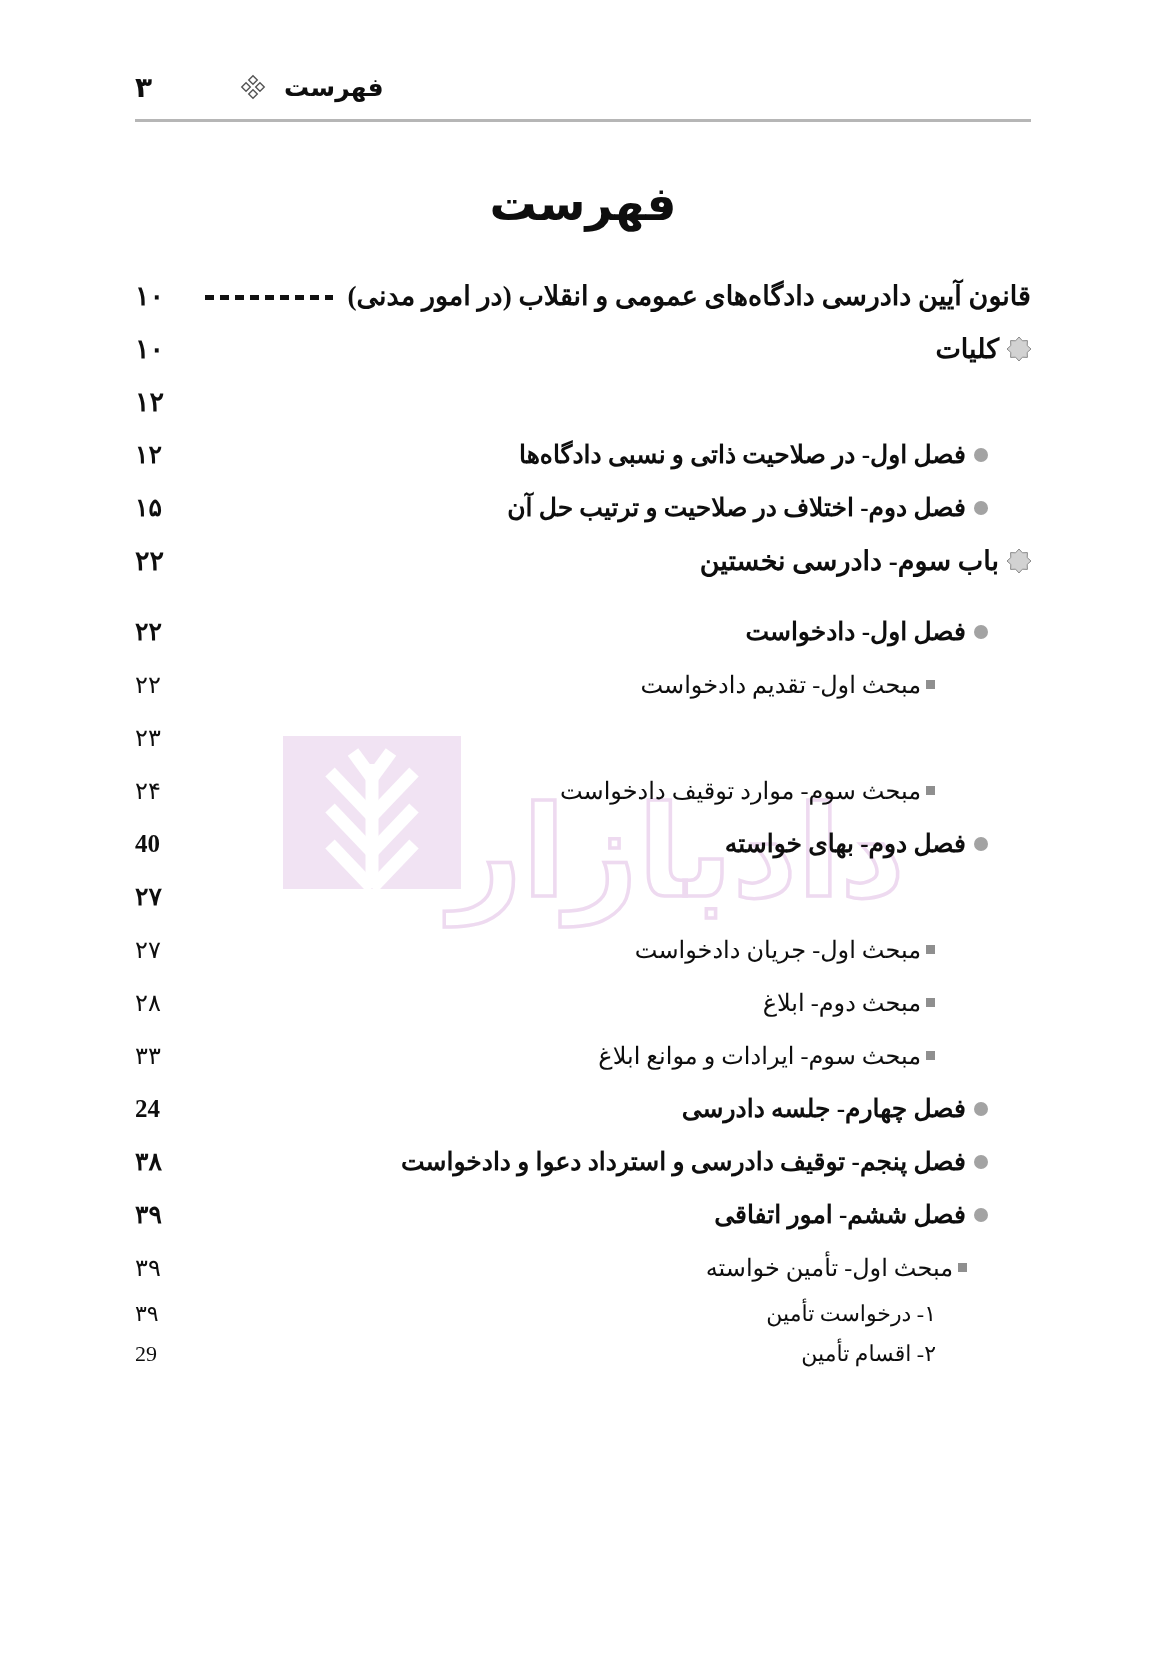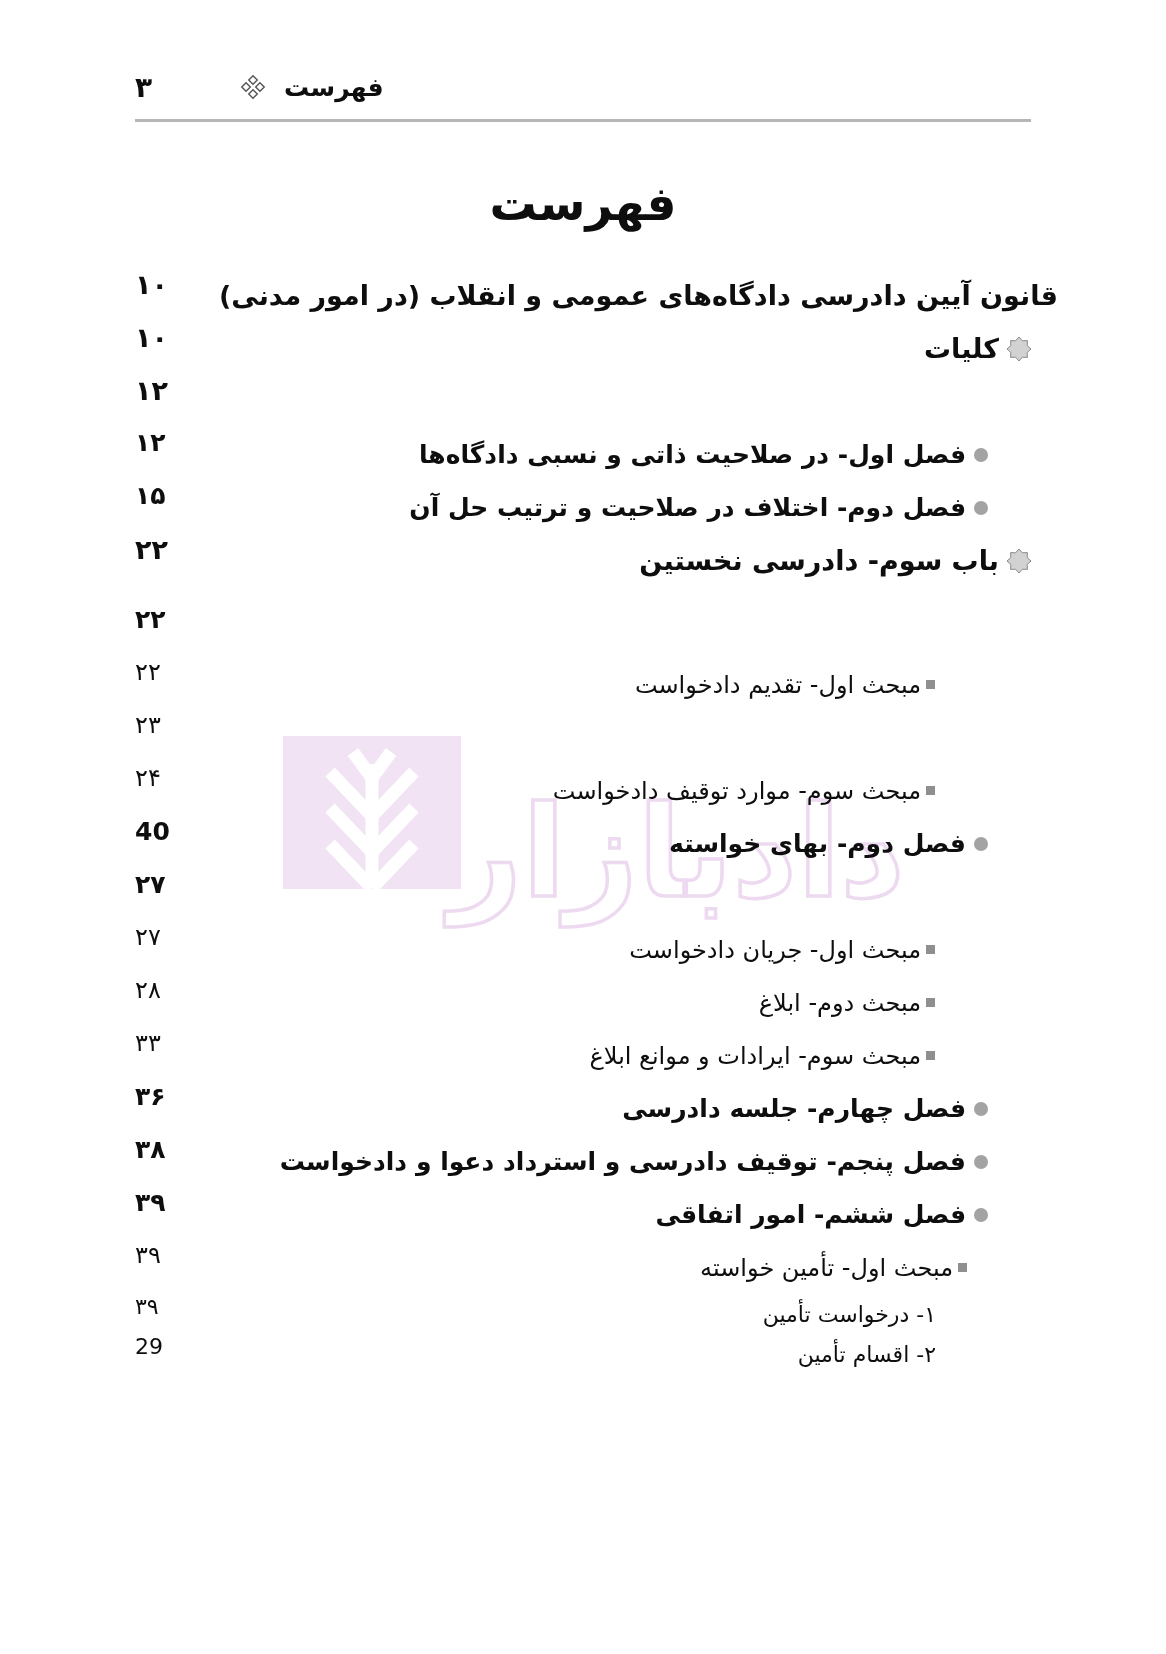"۱۰" .toc-row { align-items: none -> center; font-family: none -> Liberation Serif, serif }
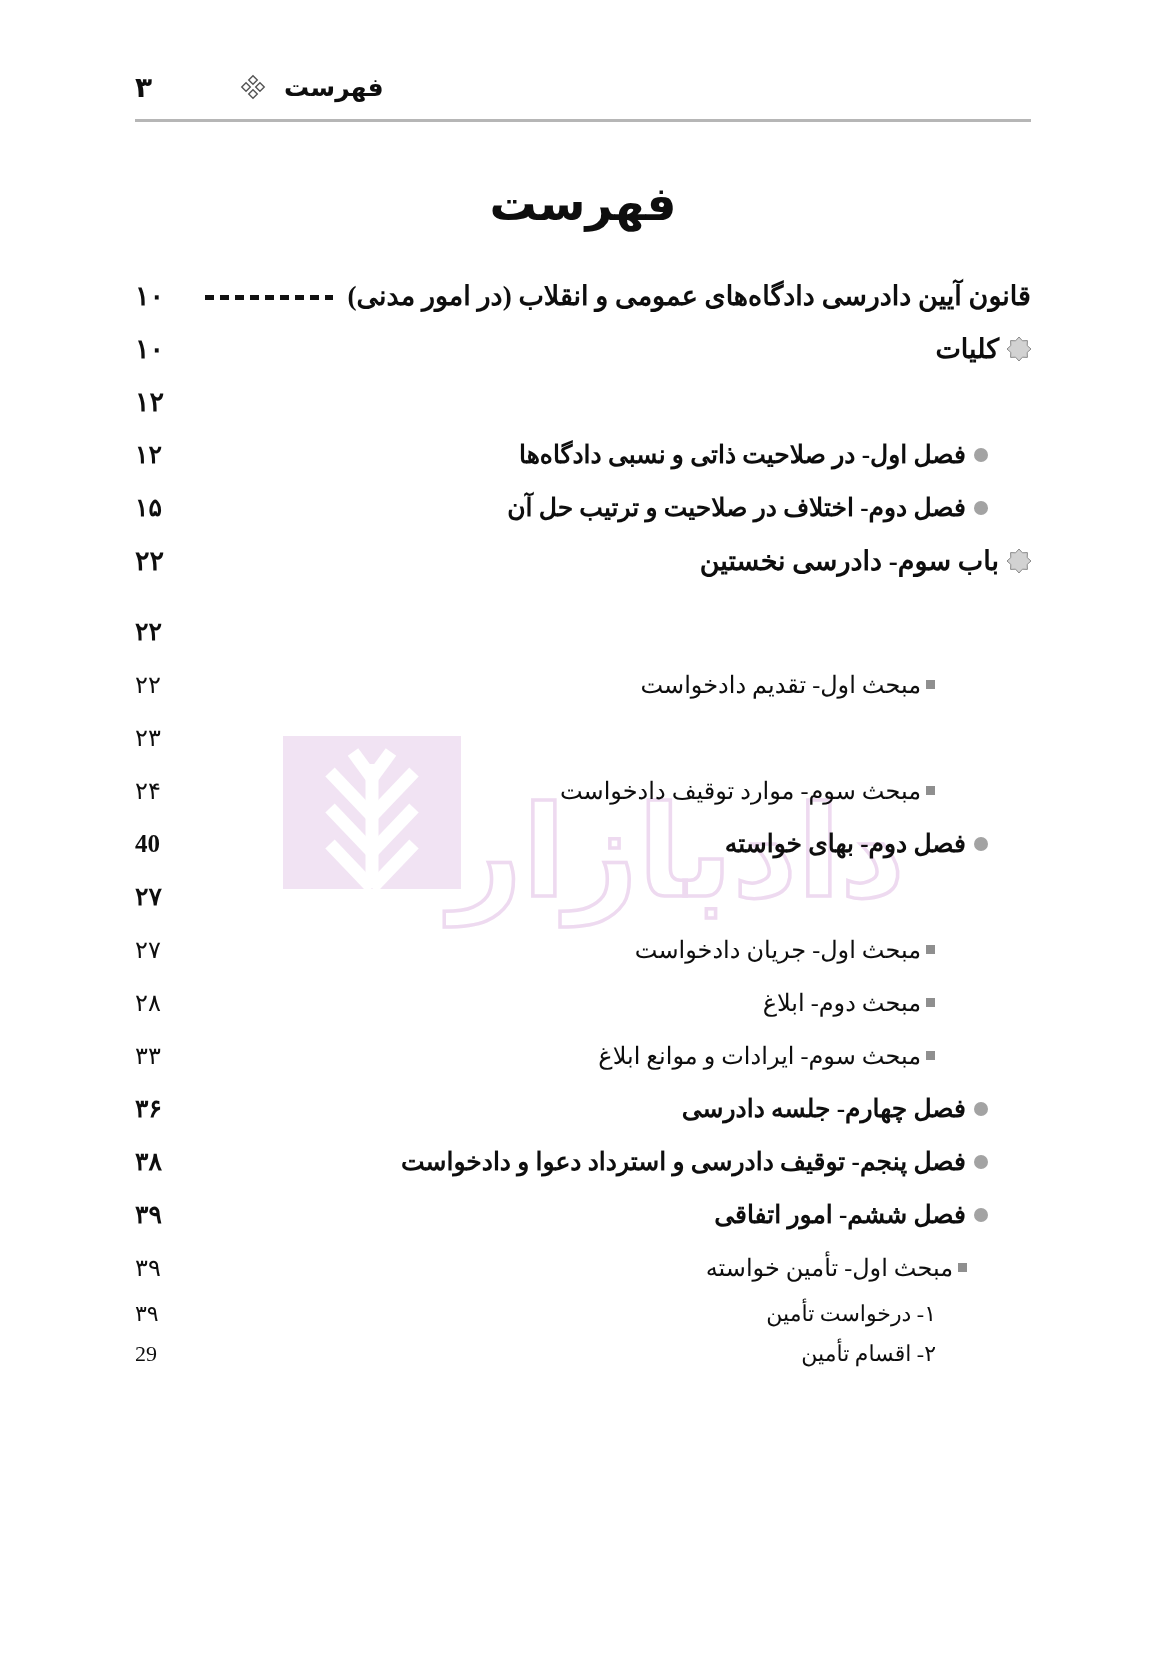"فصل اول- دادخواست" span.entry { html: none -> <span> <span></span> <span>فصل اول- دادخواست</span> </span> }
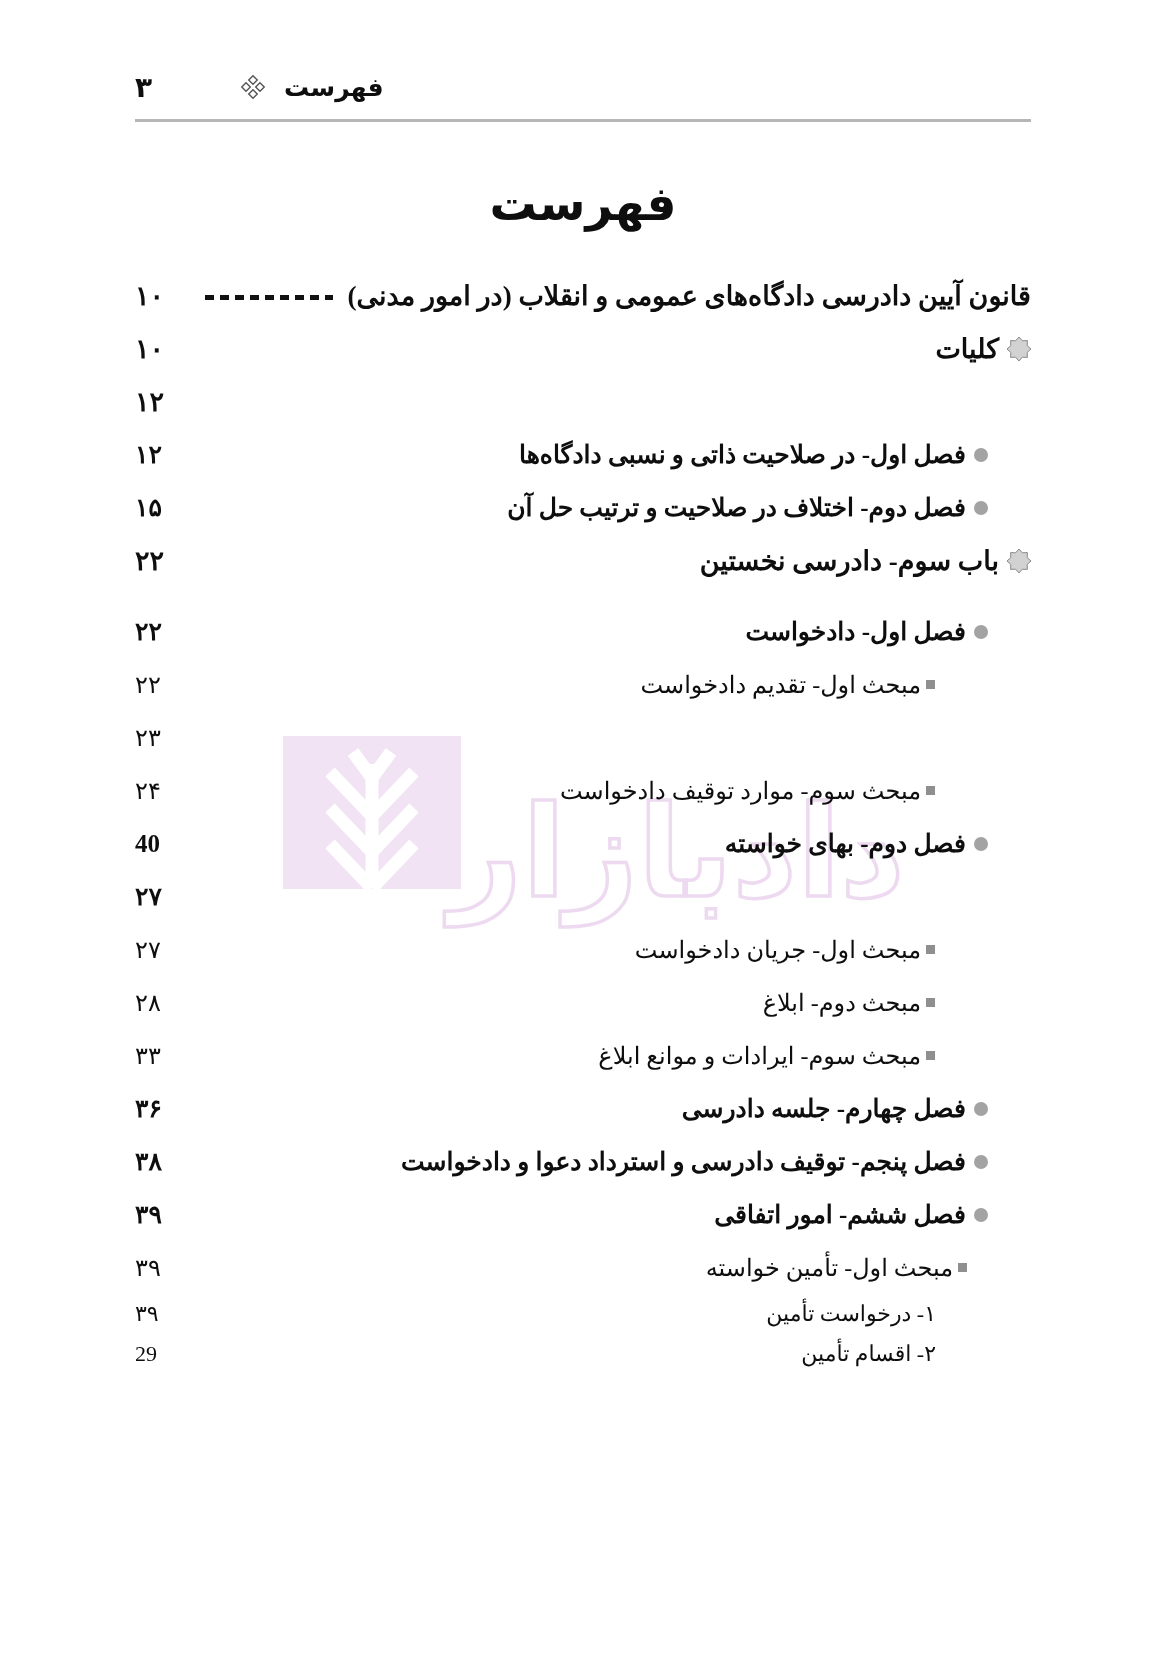"۳۶" span.pagenum { text: ۳۶ -> 24 }
